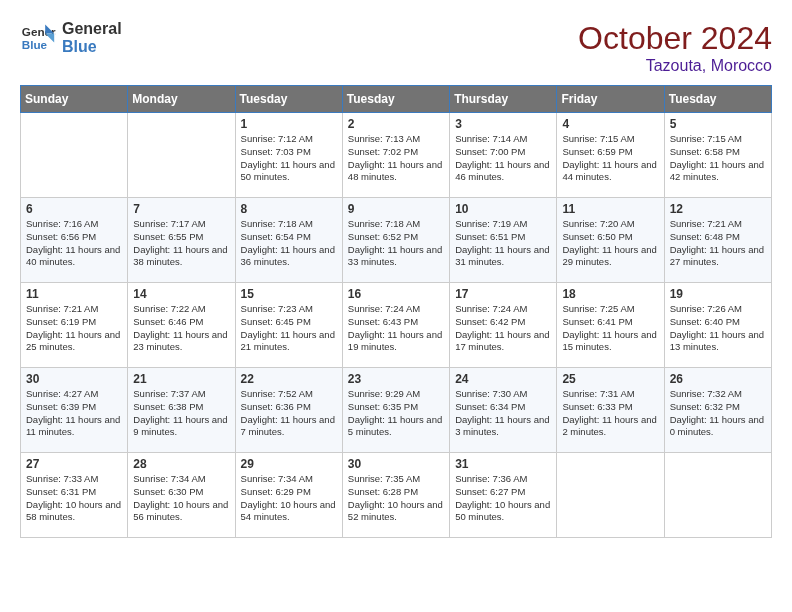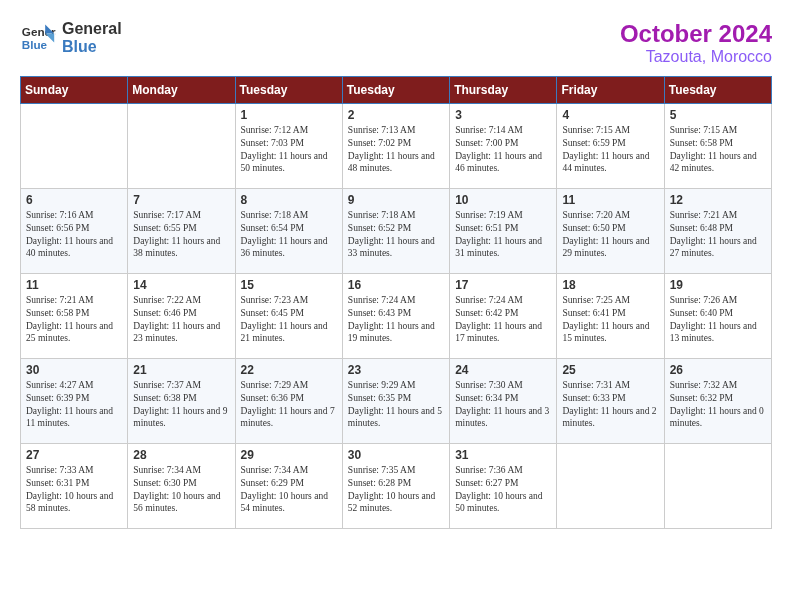"October 2024" .month-title { color: #a21caf -> #7f1d1d; font-size: 24px -> 32px; font-weight: bold -> normal }
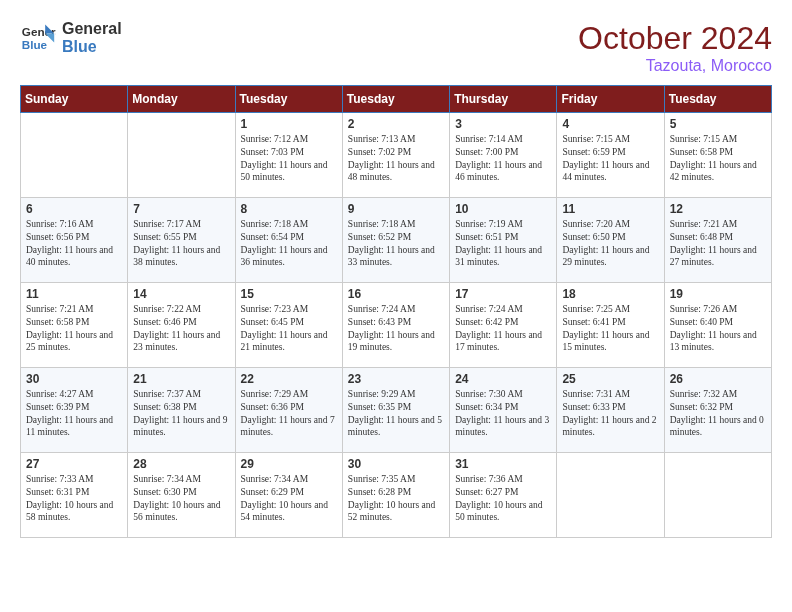"Tazouta, Morocco" .location { color: #8b5cf6 -> #4c1d95 }
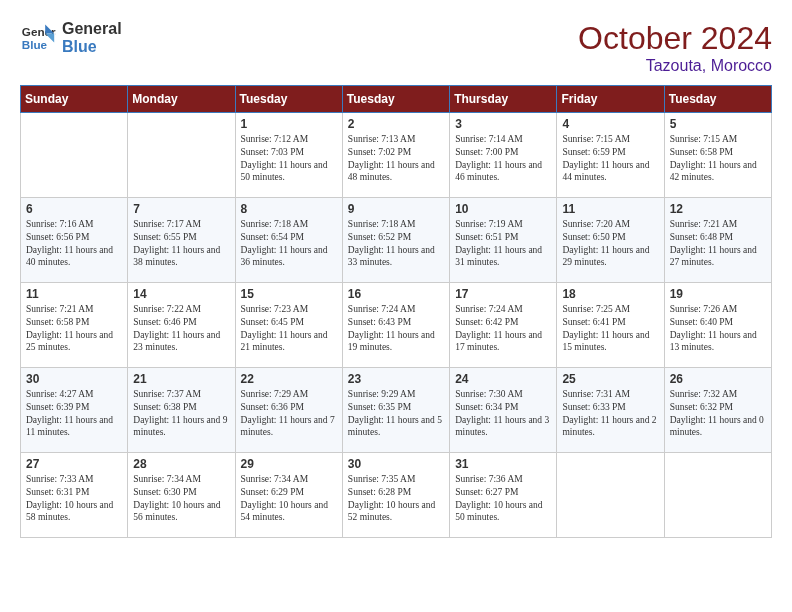"Sunday" th { background-color: #7f1d1d -> #737373 }
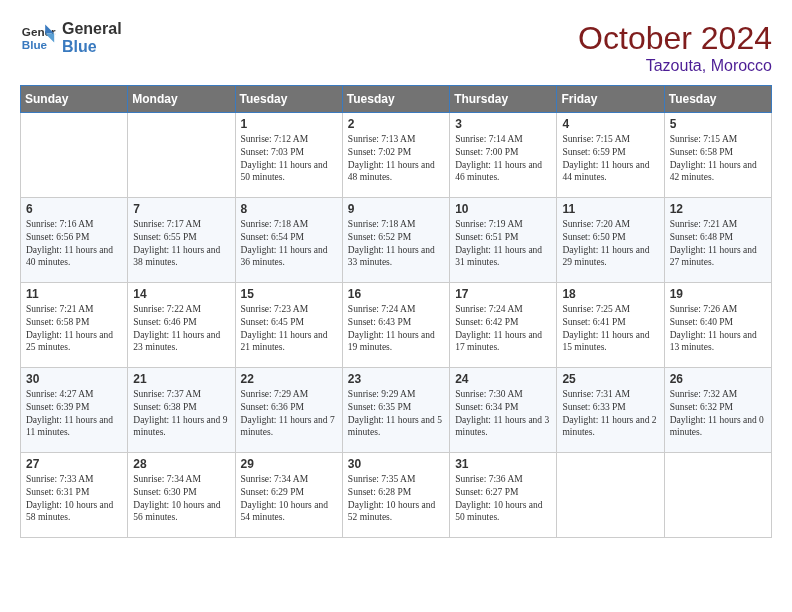"Sunrise: 7:12 AM Sunset: 7:03" .cell-info { font-family: Liberation Serif, serif -> none }
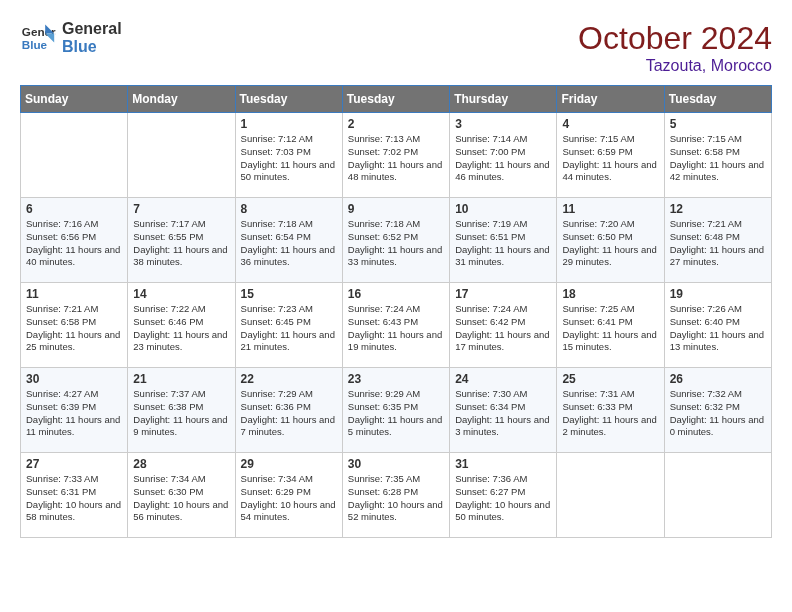"Sunrise: 7:21 AM Sunset: 6:58" div.cell-info { text: 6:58 -> 6:19 }
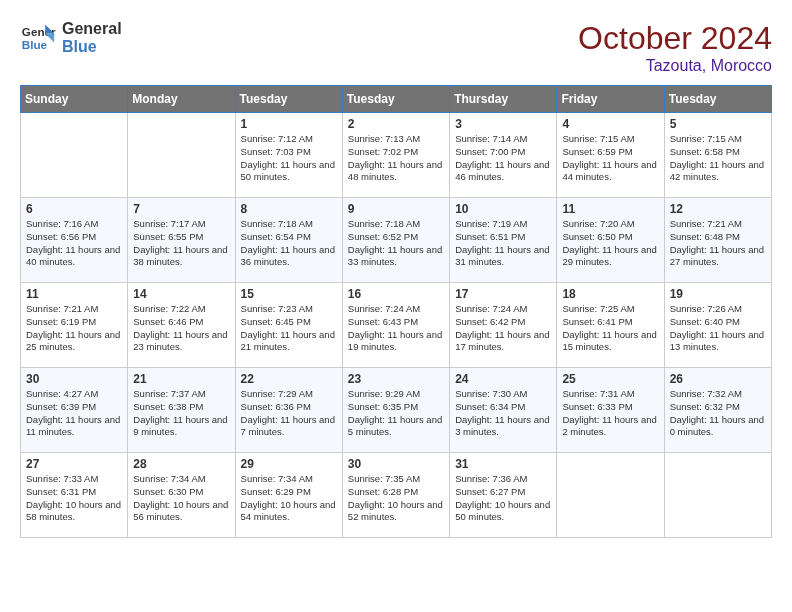"Sunrise: 7:29 AM Sunset: 6:36" div.cell-info { text: 7:29 -> 7:52 }
